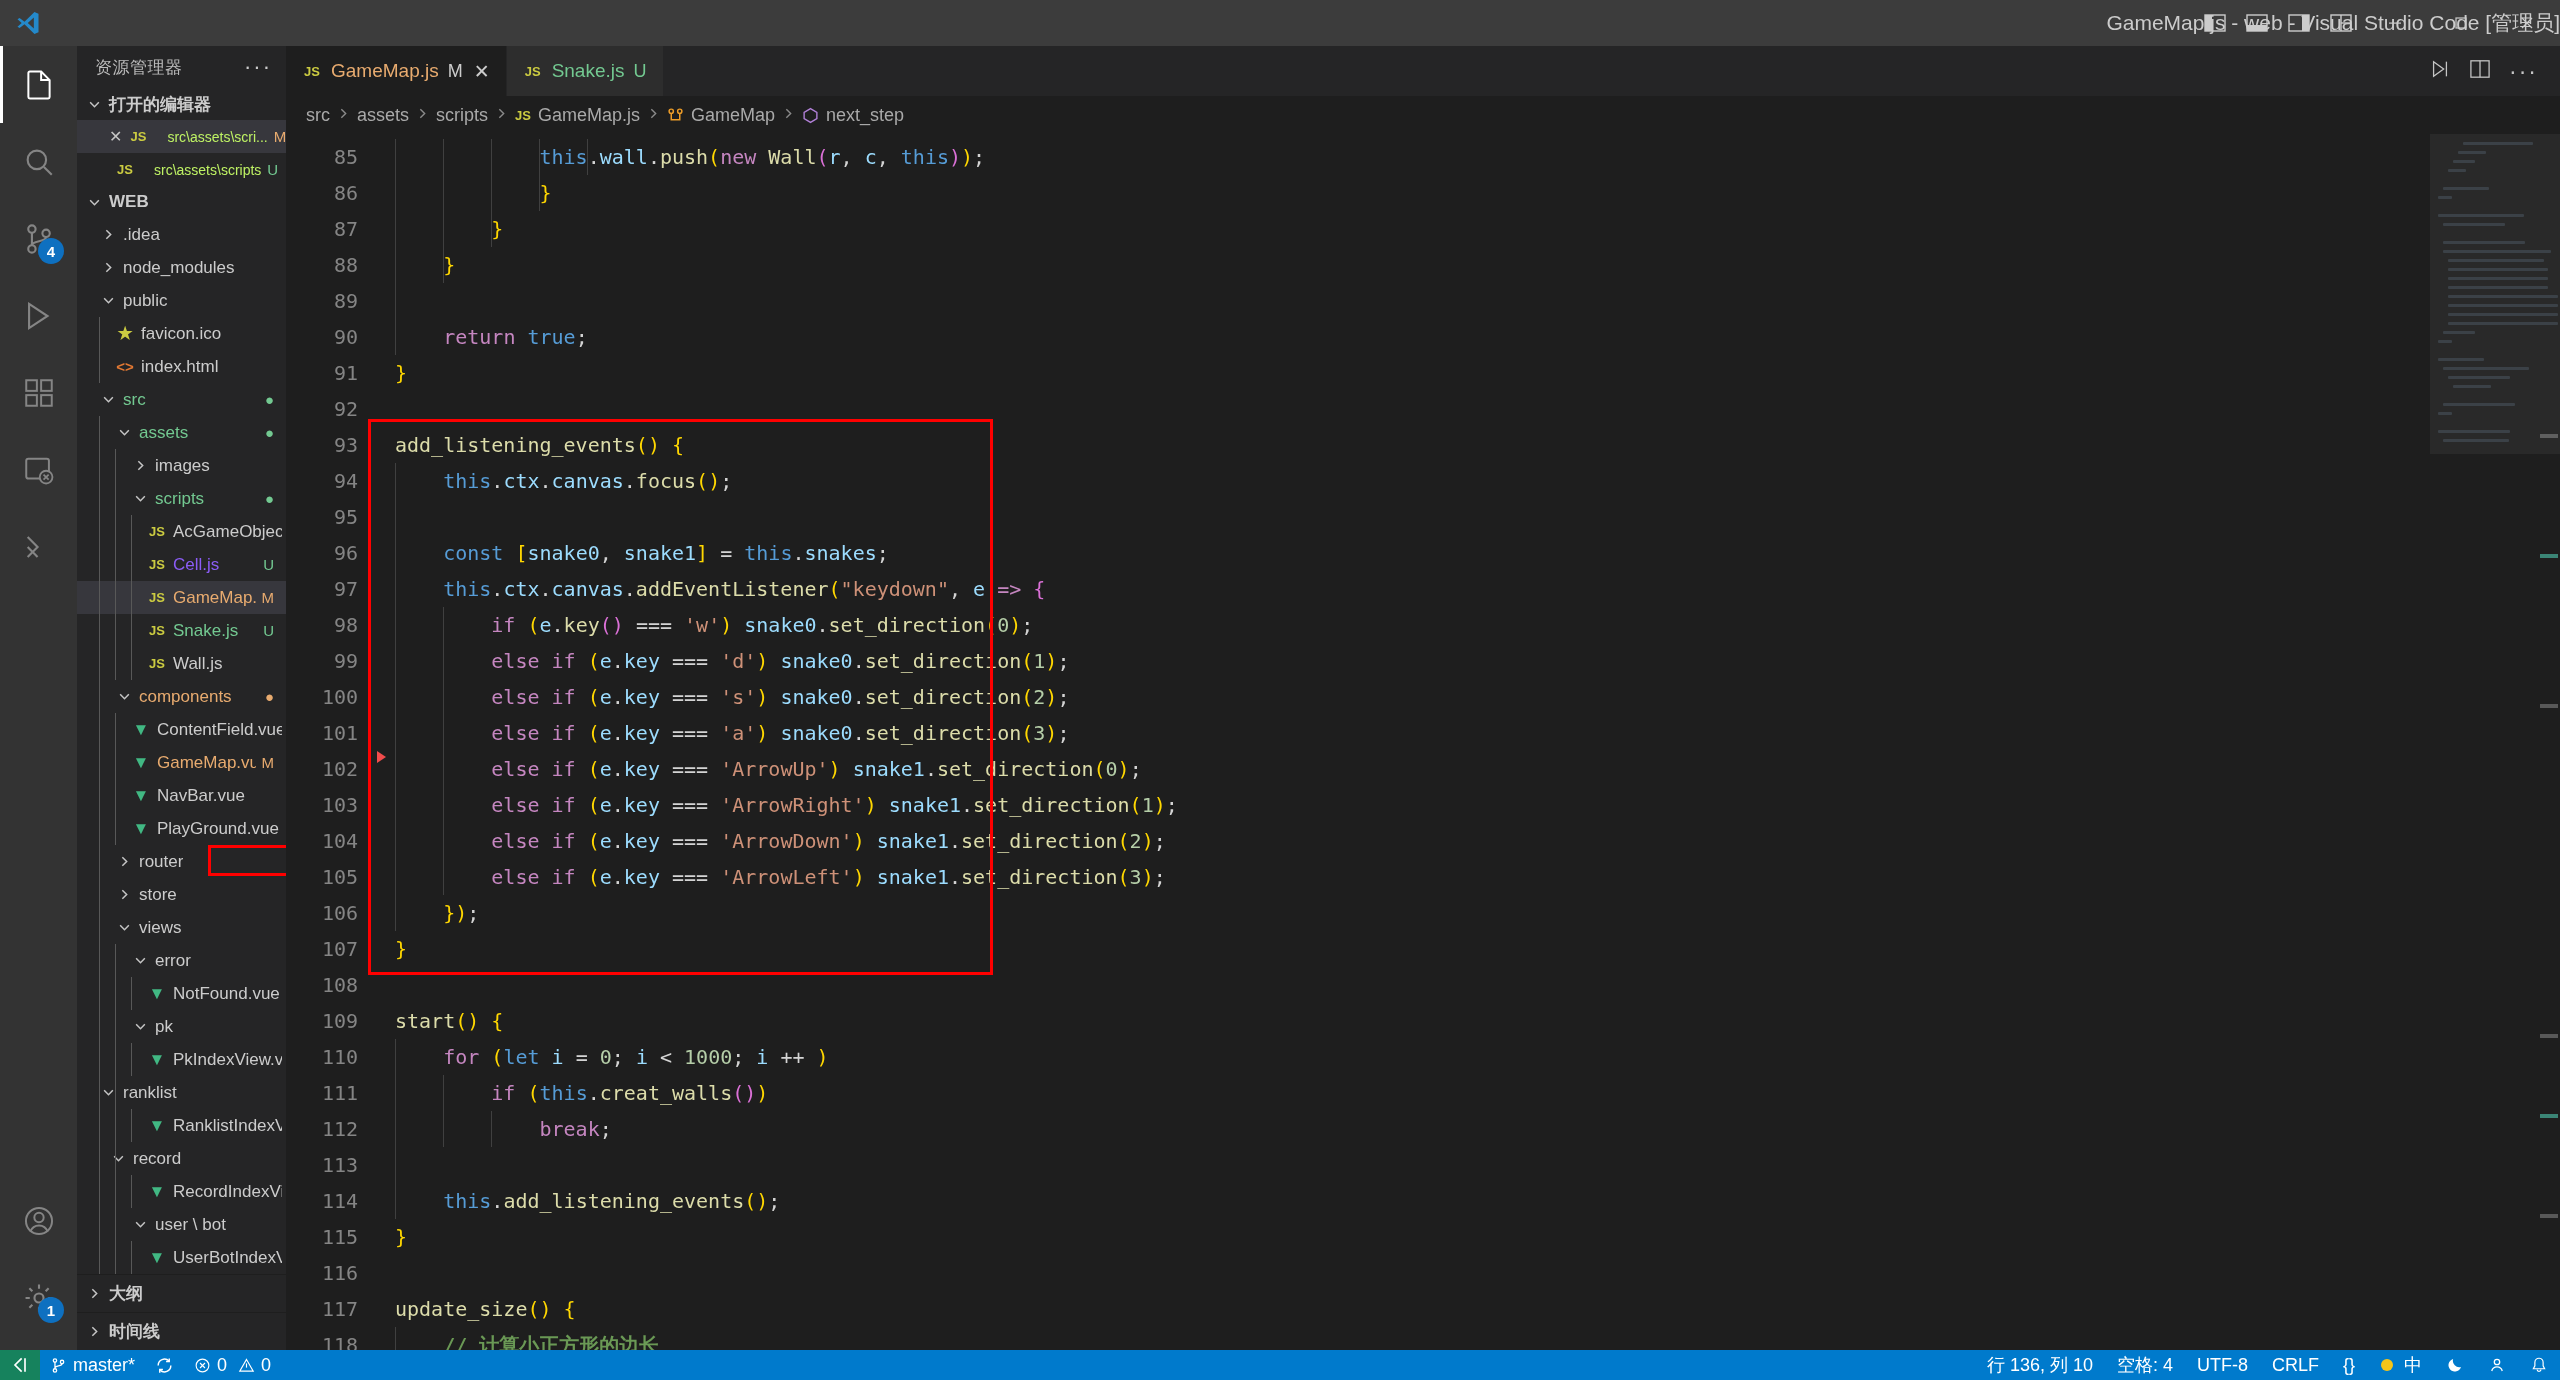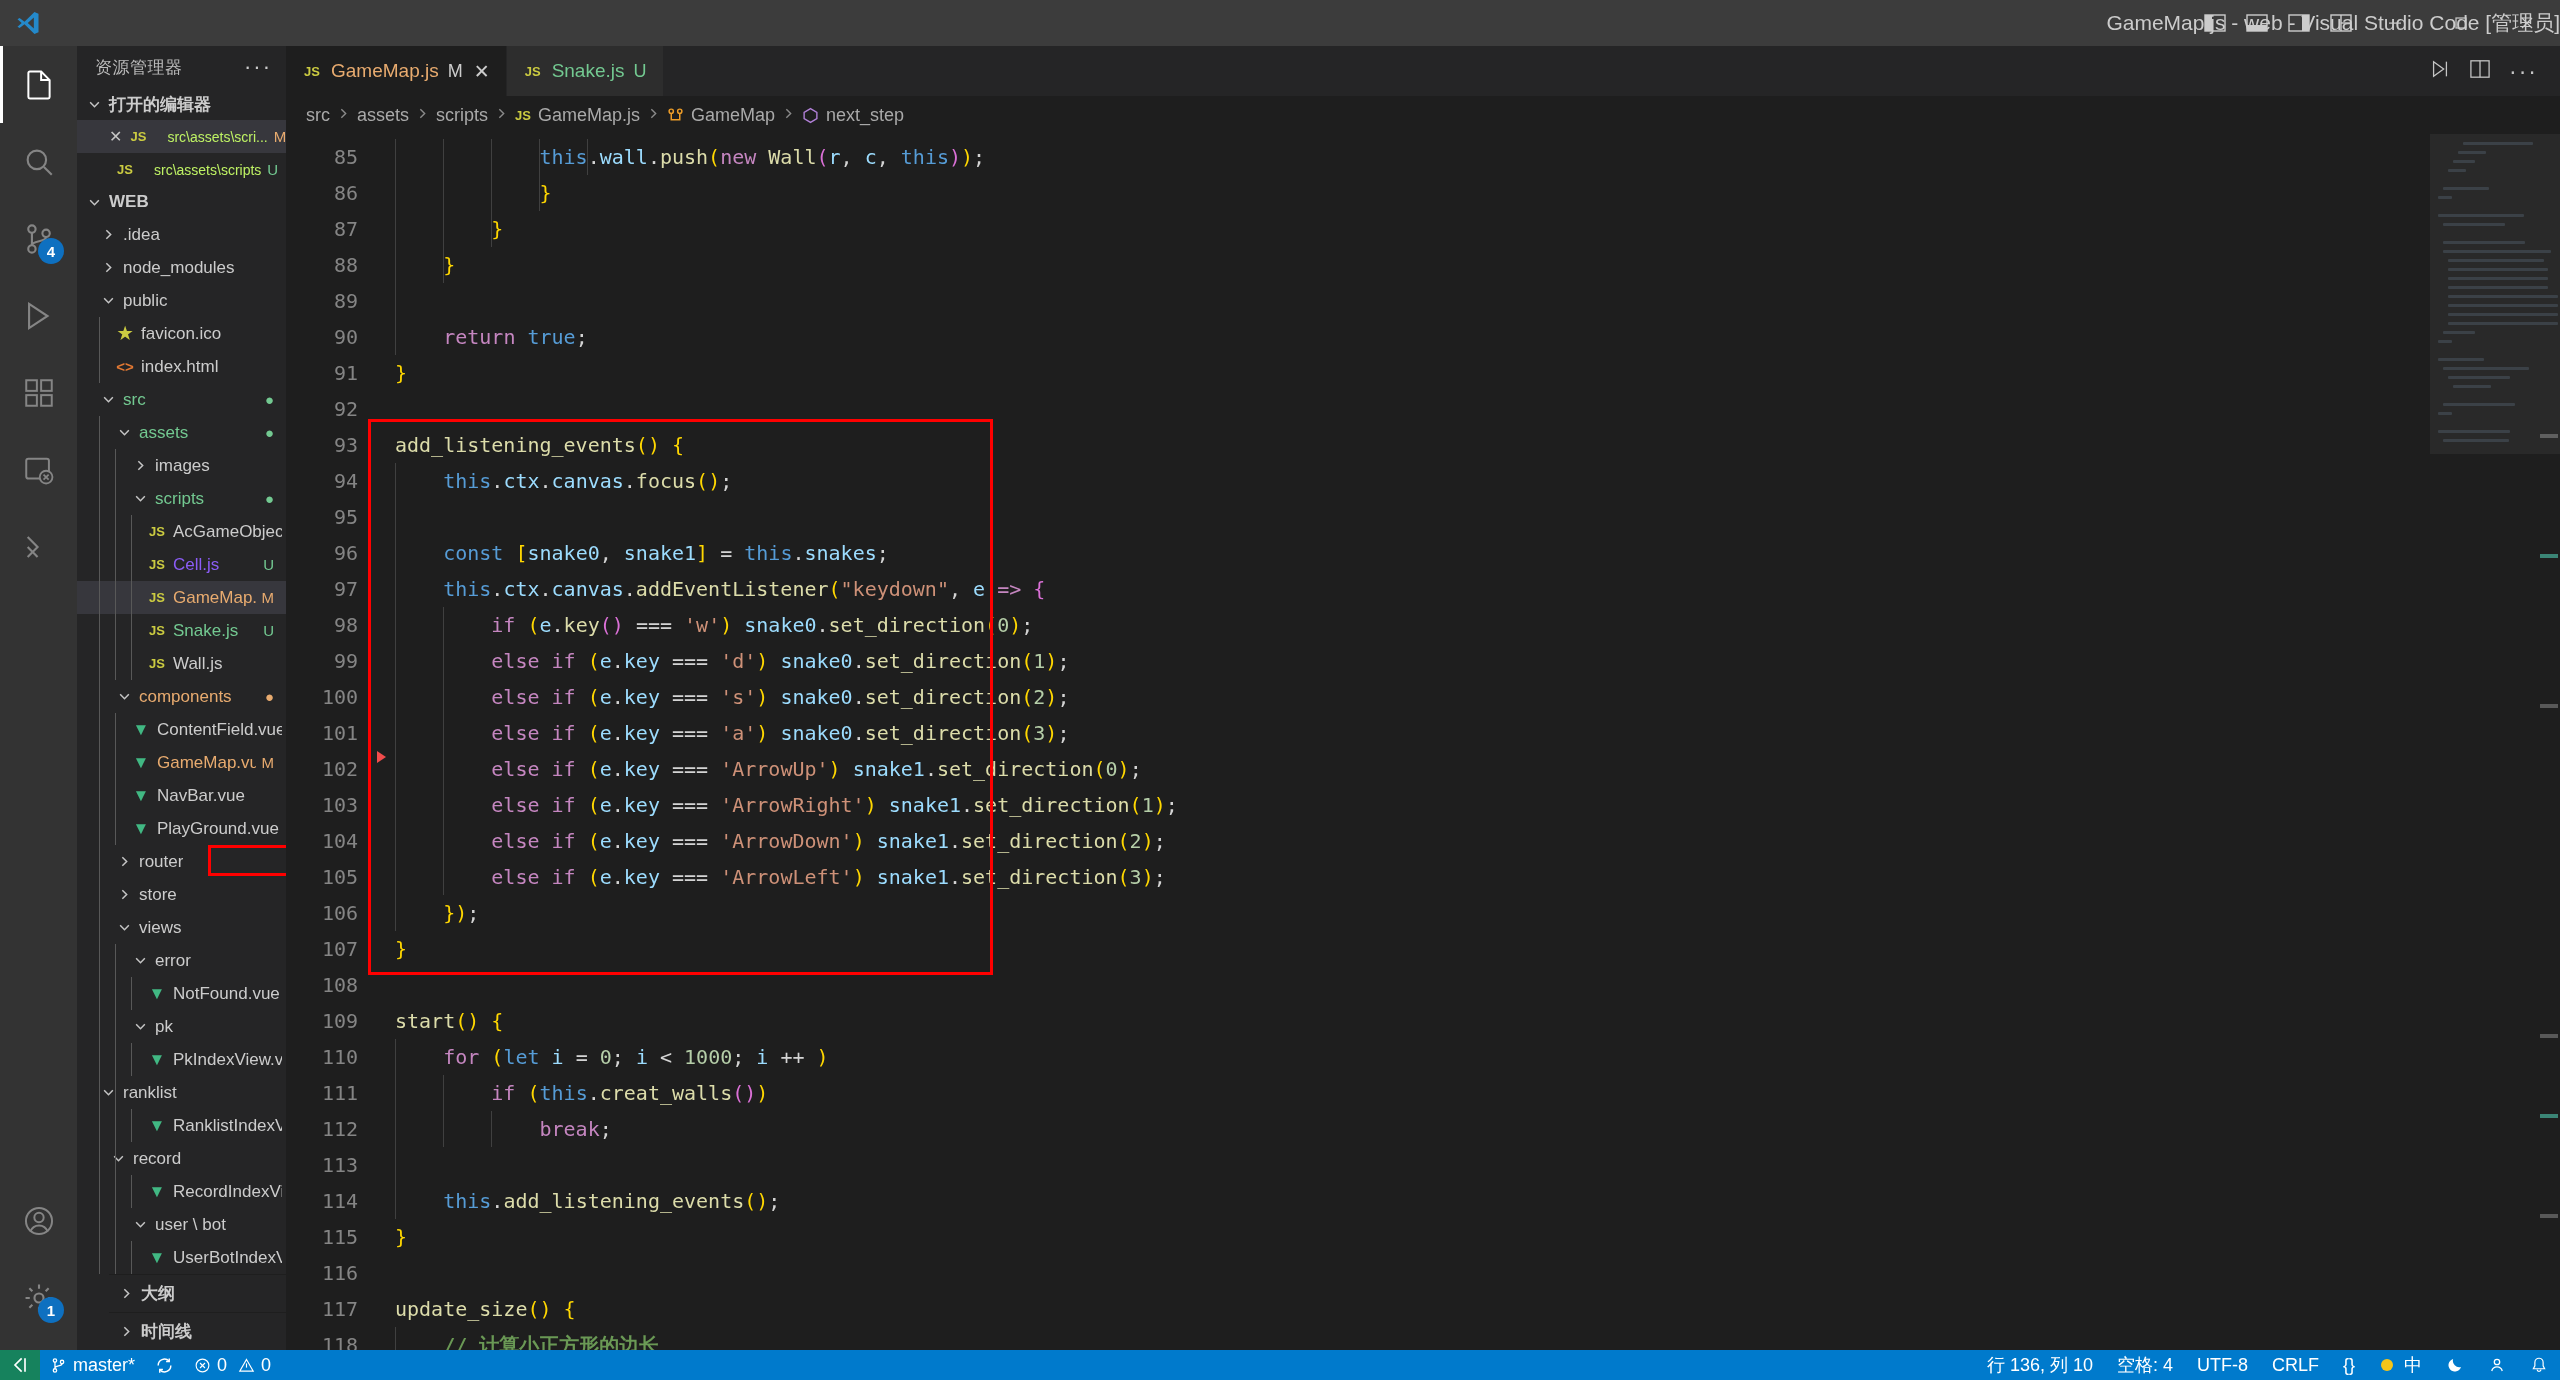"大纲" .sb-foot { margin-left: 32px -> none }
